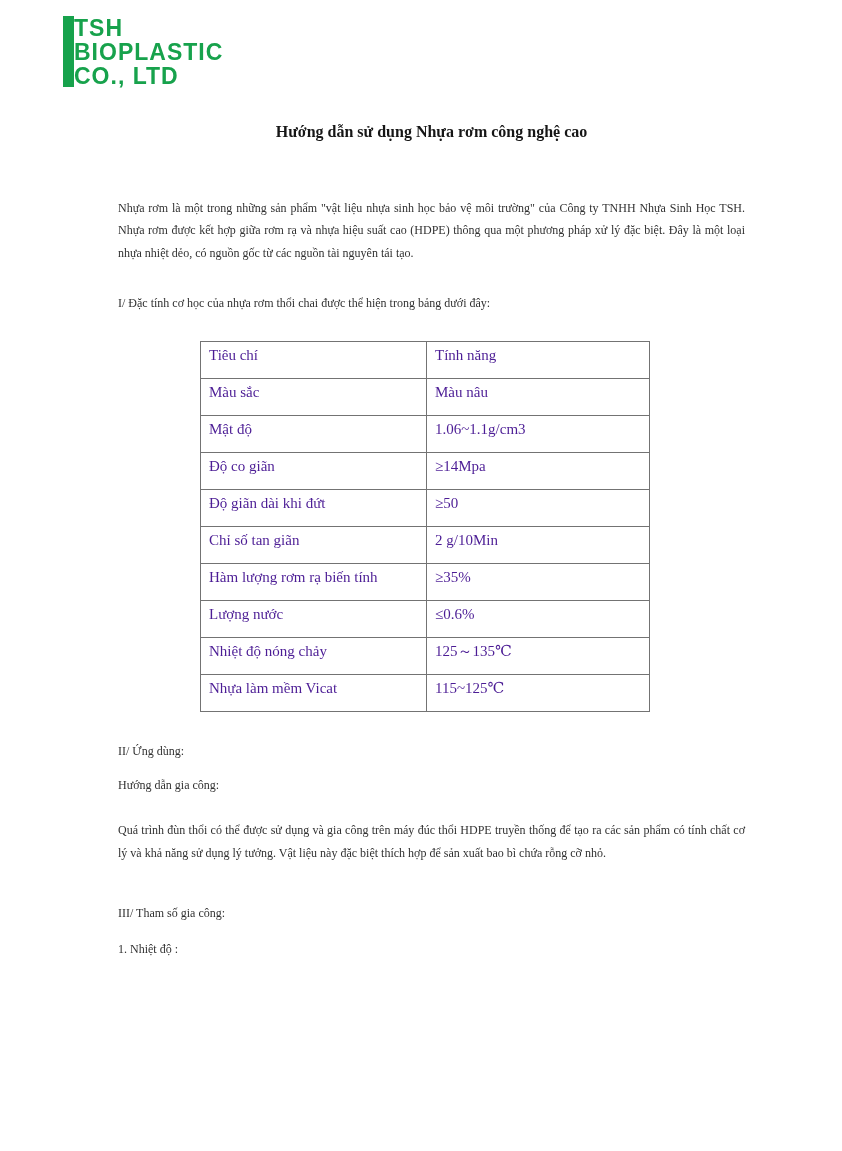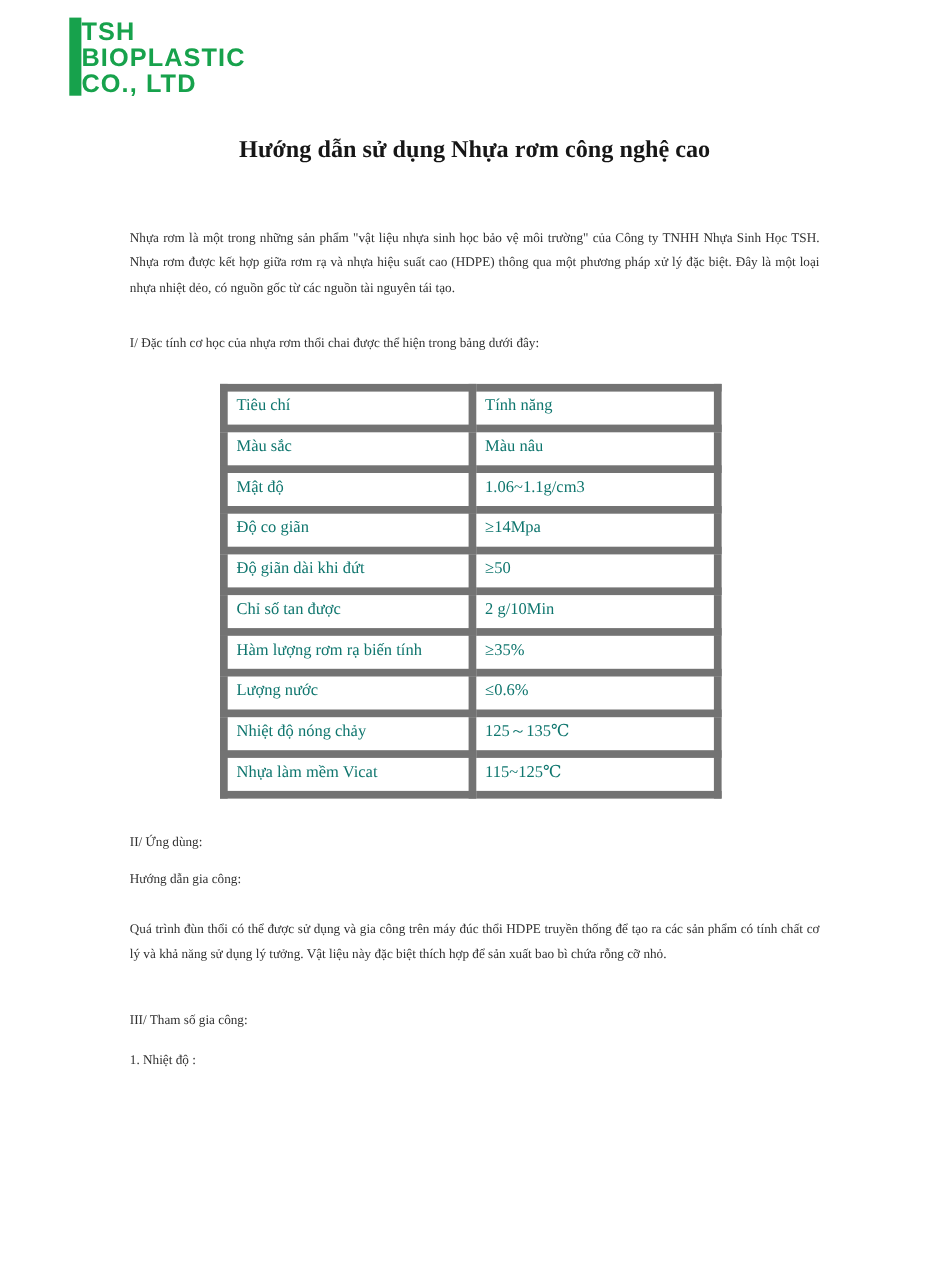"Hướng dẫn sử dụng Nhựa" .title { font-size: 22px -> 16px }
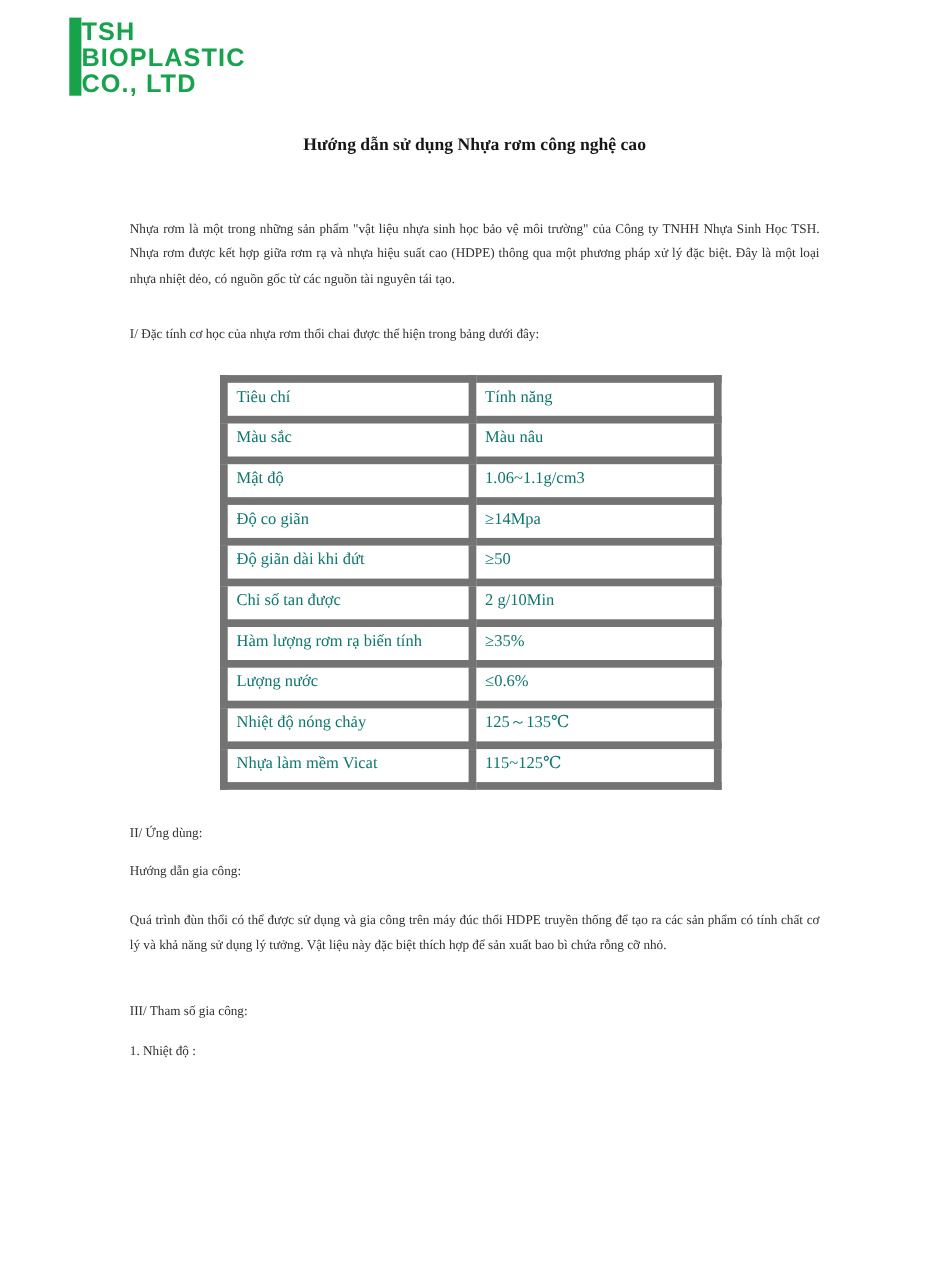"Tiêu chí" table.props td { border: 7px solid #737373 -> 1px solid #737373; color: #0f766e -> #4c1d95 }
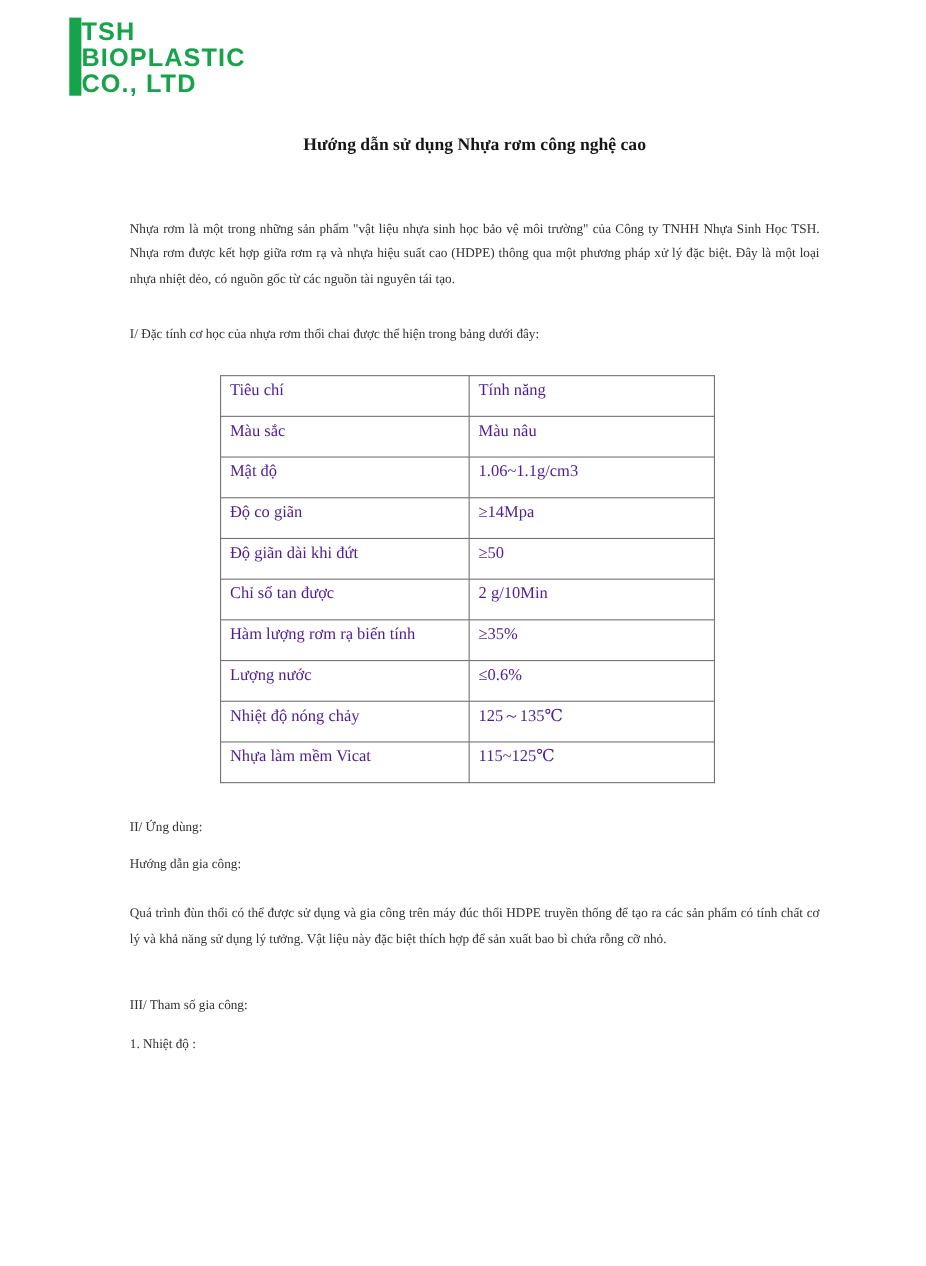"Chỉ số tan được" td.c1 { text: được -> giãn }
